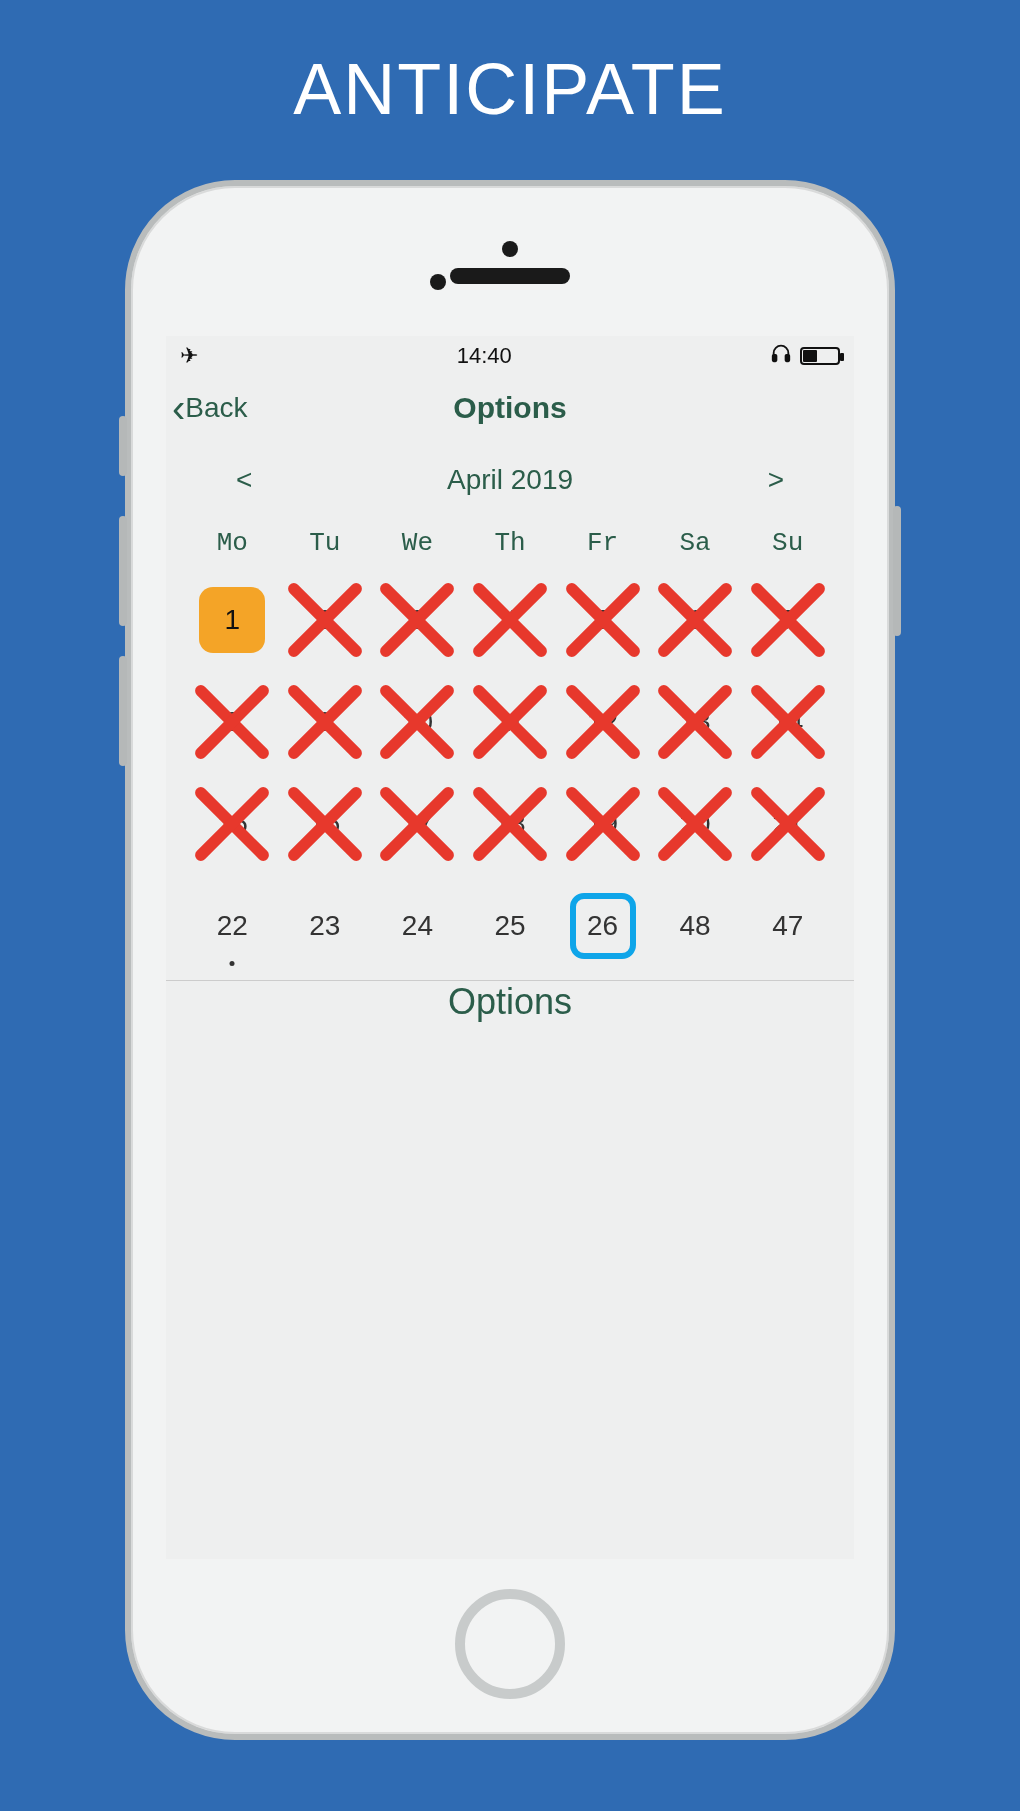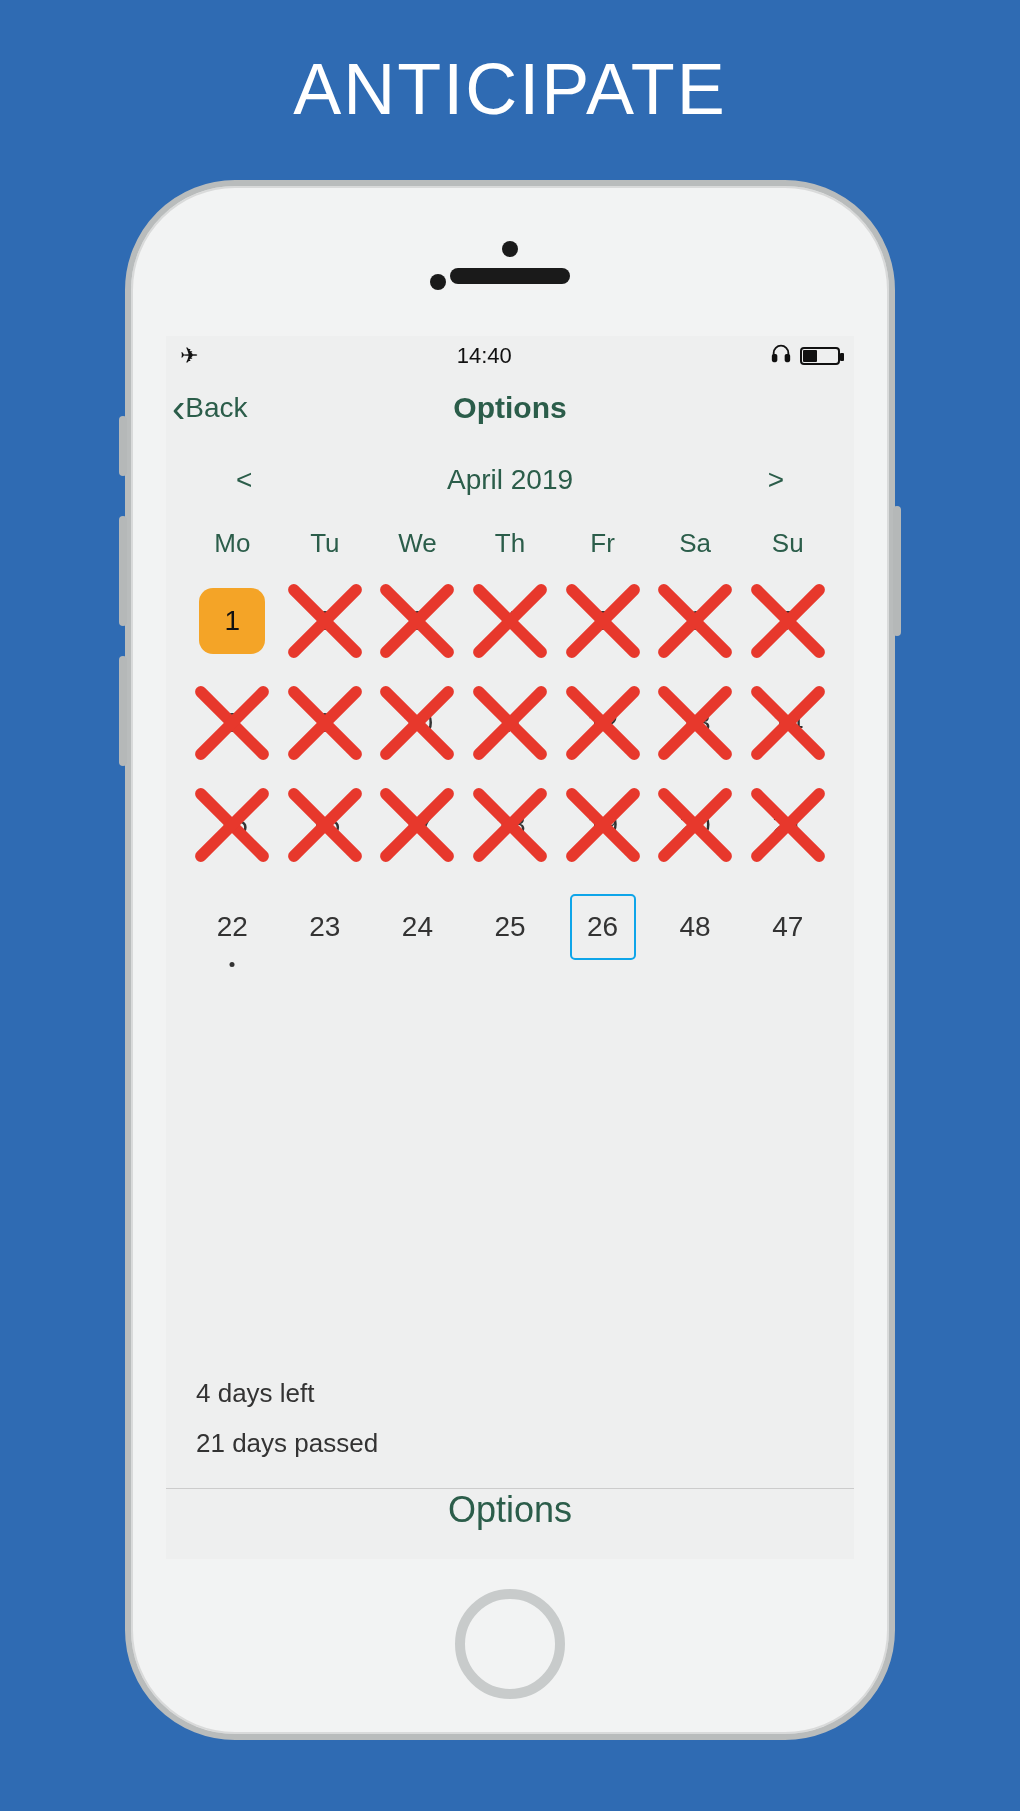"Mo" .week-header { font-family: none -> Liberation Mono, monospace }
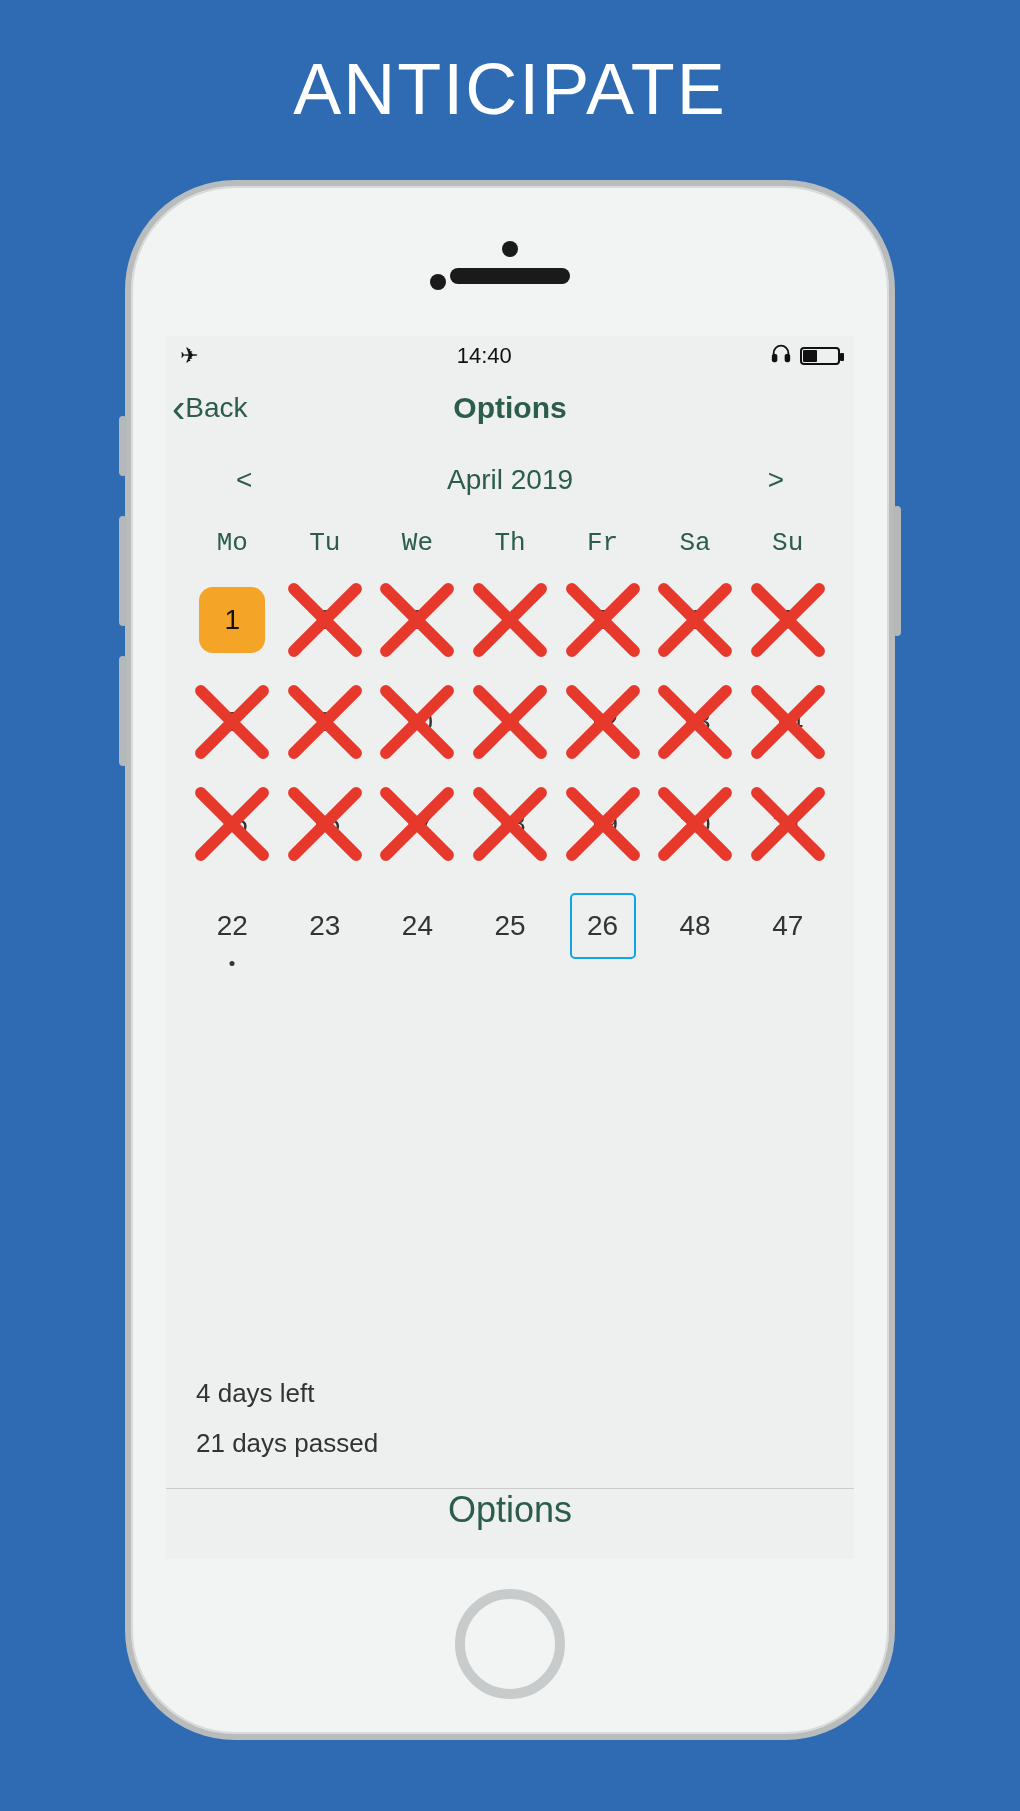"26" .deadline .day-inner { border: 2px solid #0ea5e9 -> 6px solid #0ea5e9; border-radius: 5px -> 14px }
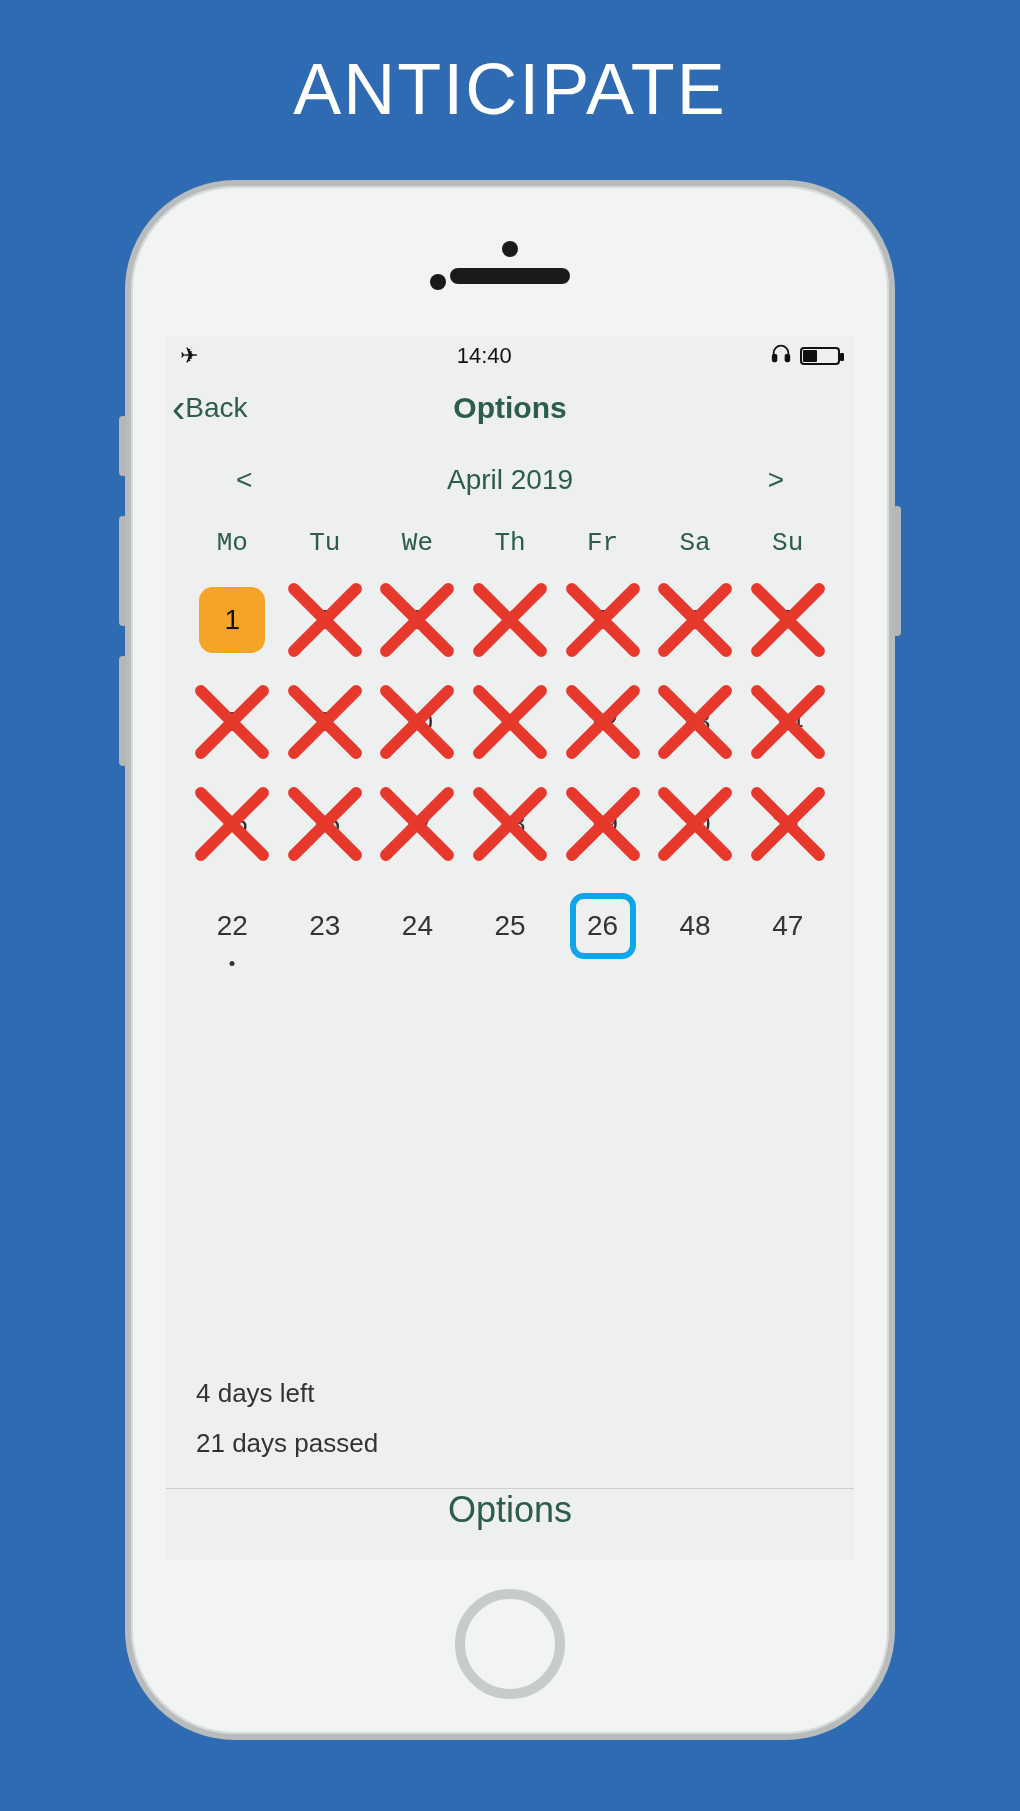"4 days left" div.summary { html: <div> <div>4 days left</div> <div>21 days passed</div> </div> -> none }
